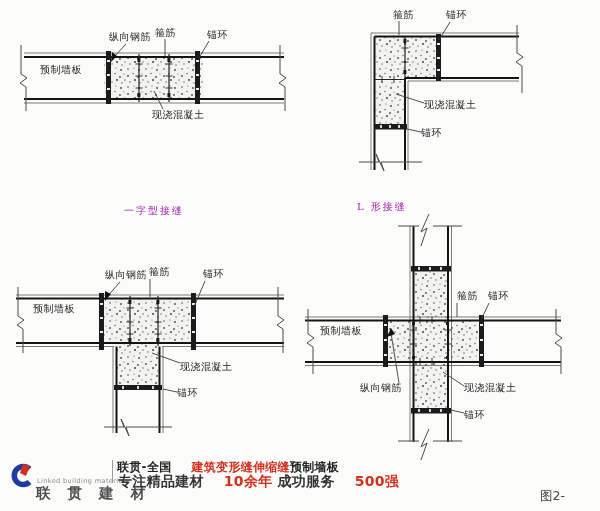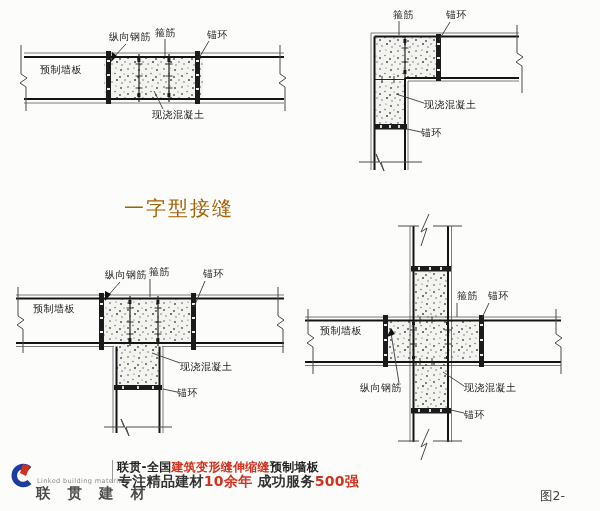"一字型接缝" .cap { color: #a16207 -> #a21caf; font-size: 20px -> 10px; margin-top: none -> 9px }
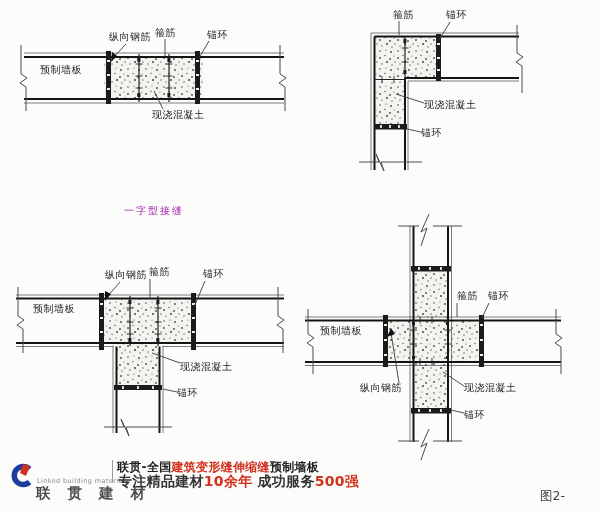"L 形接缝" div.cap { html: none -> <div>L 形接缝</div> }
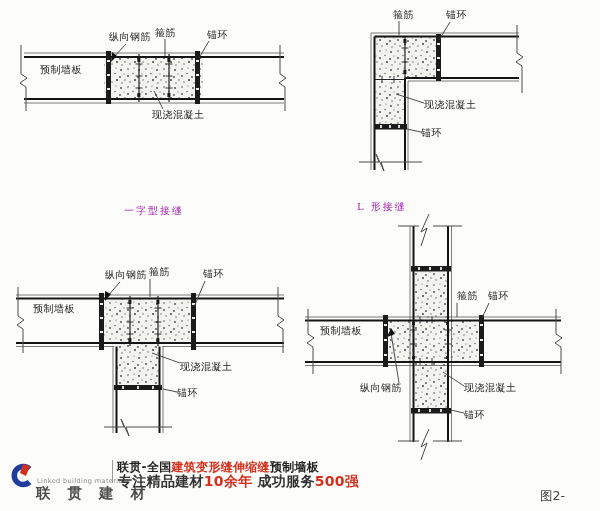"建筑变形缝伸缩缝" .red { padding-left: none -> 20px }
